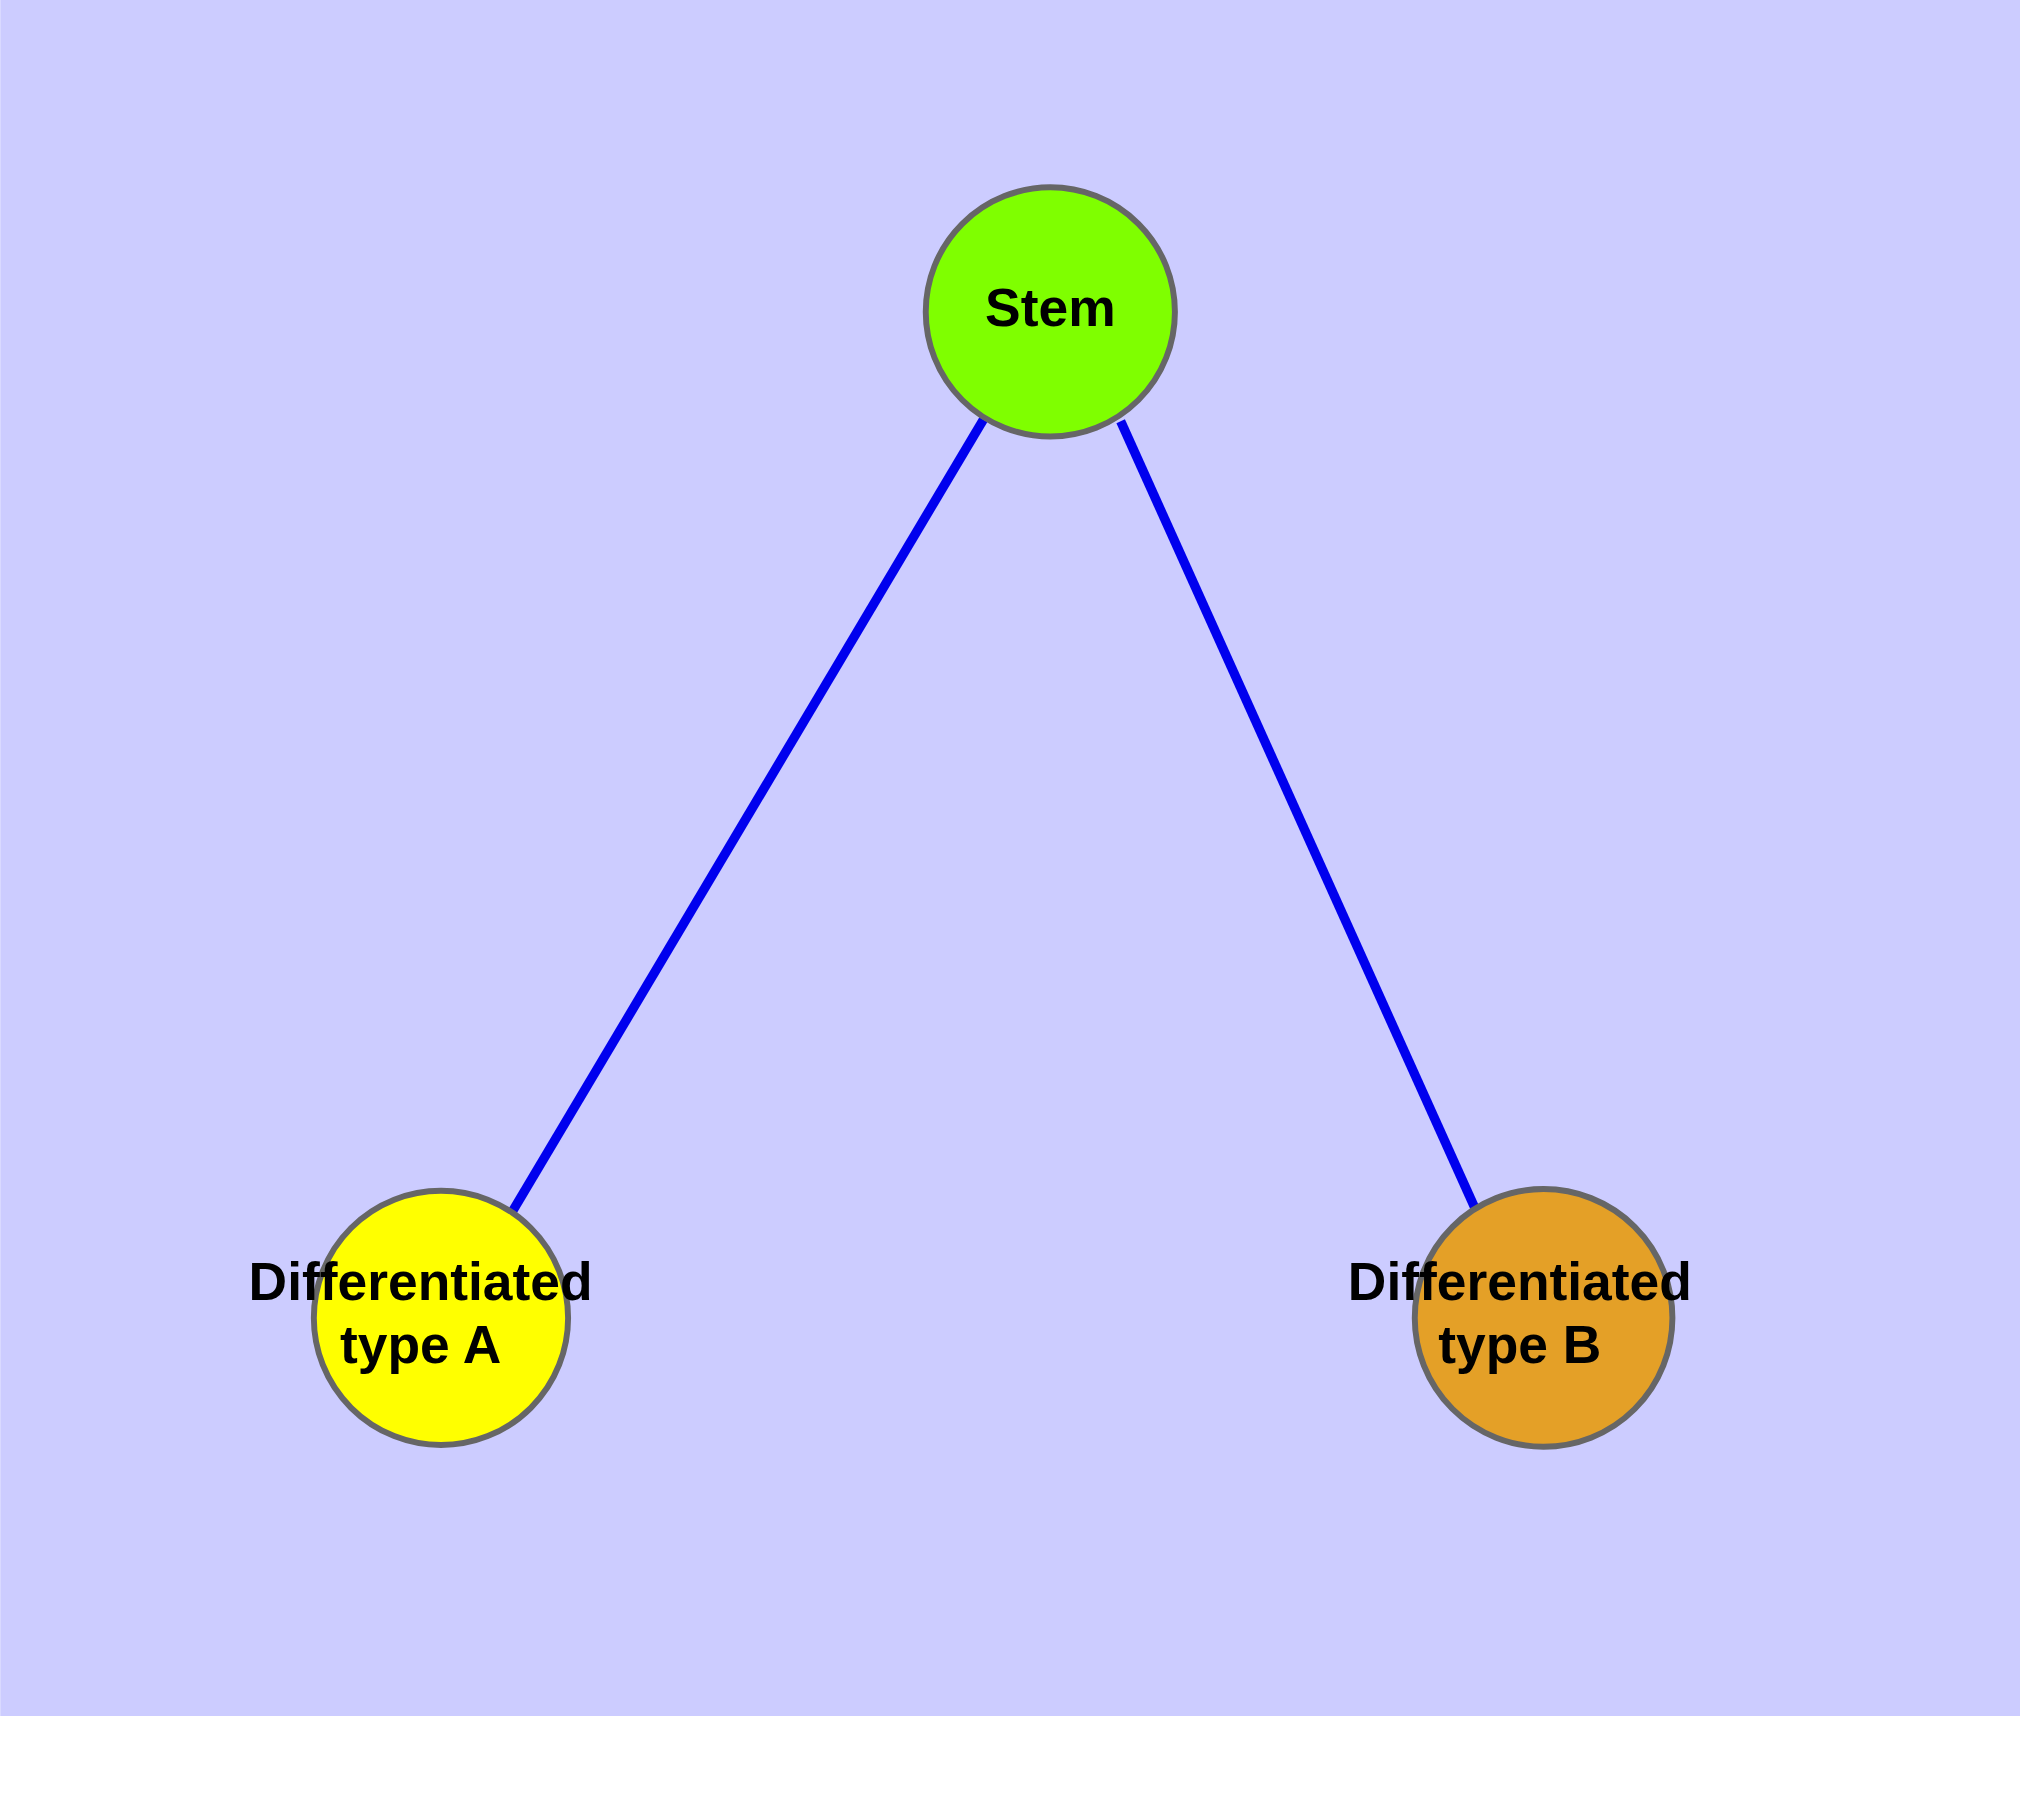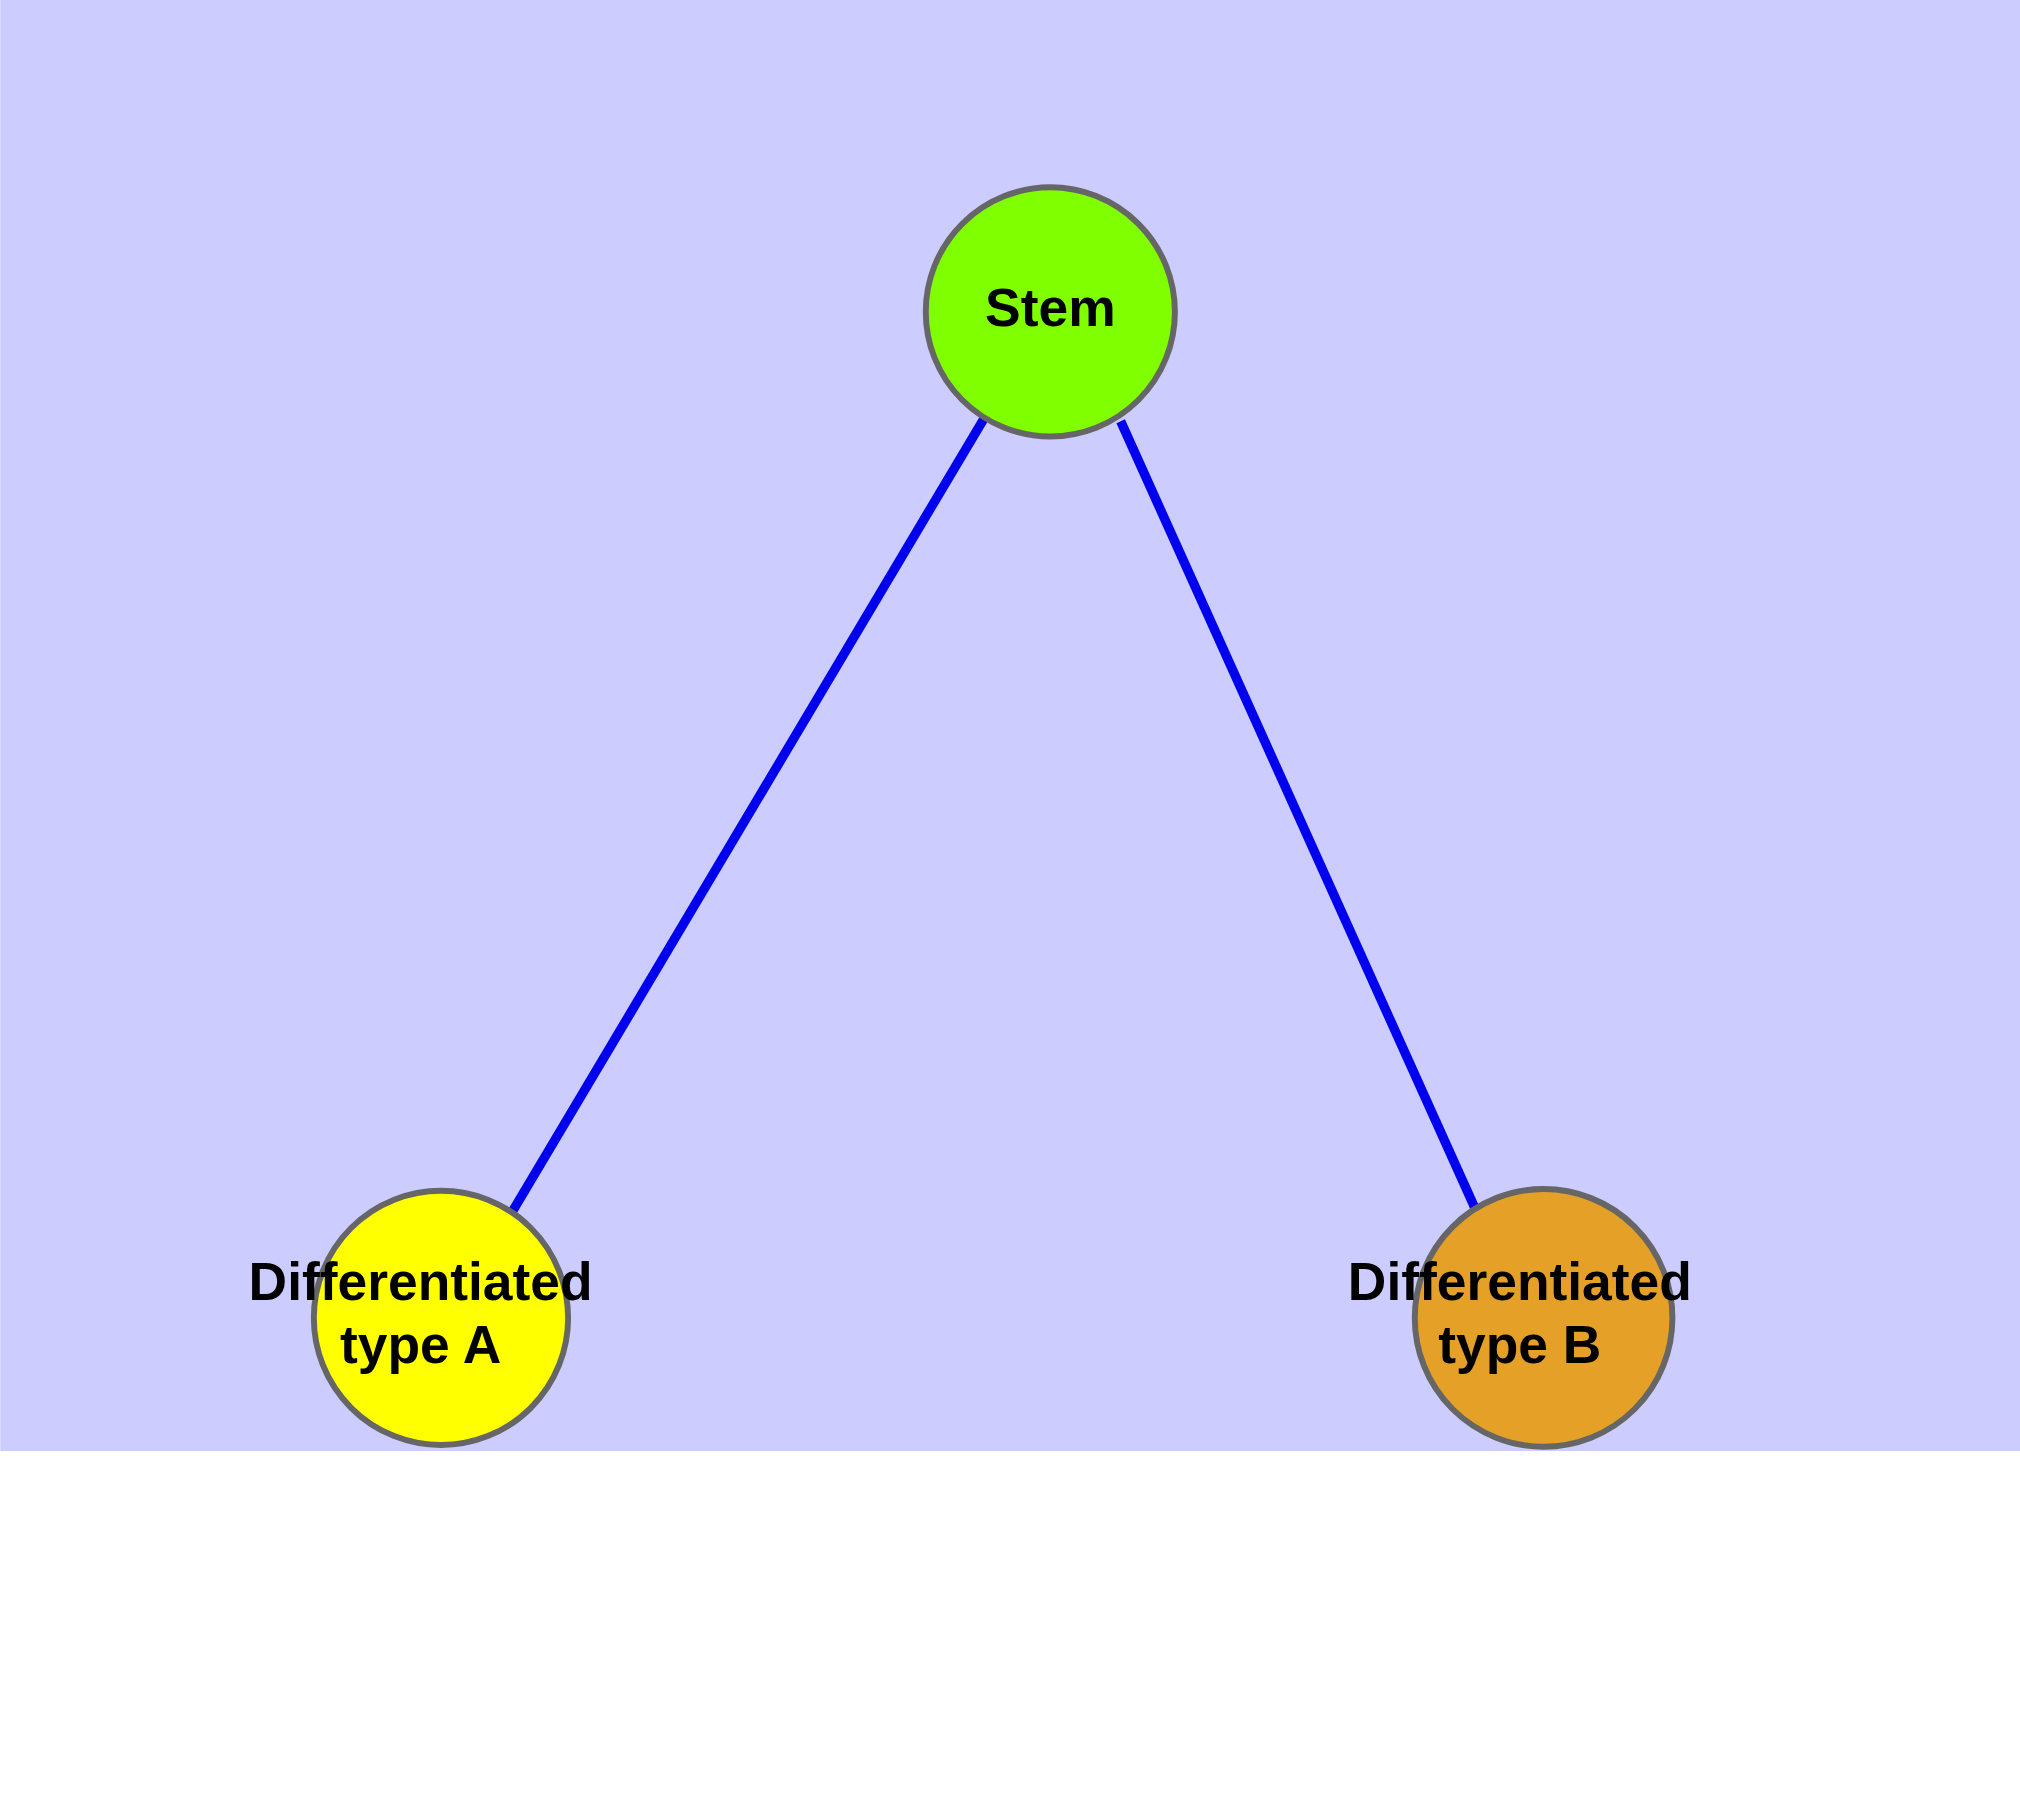"Stem" div { height: 1451px -> 1716px }
